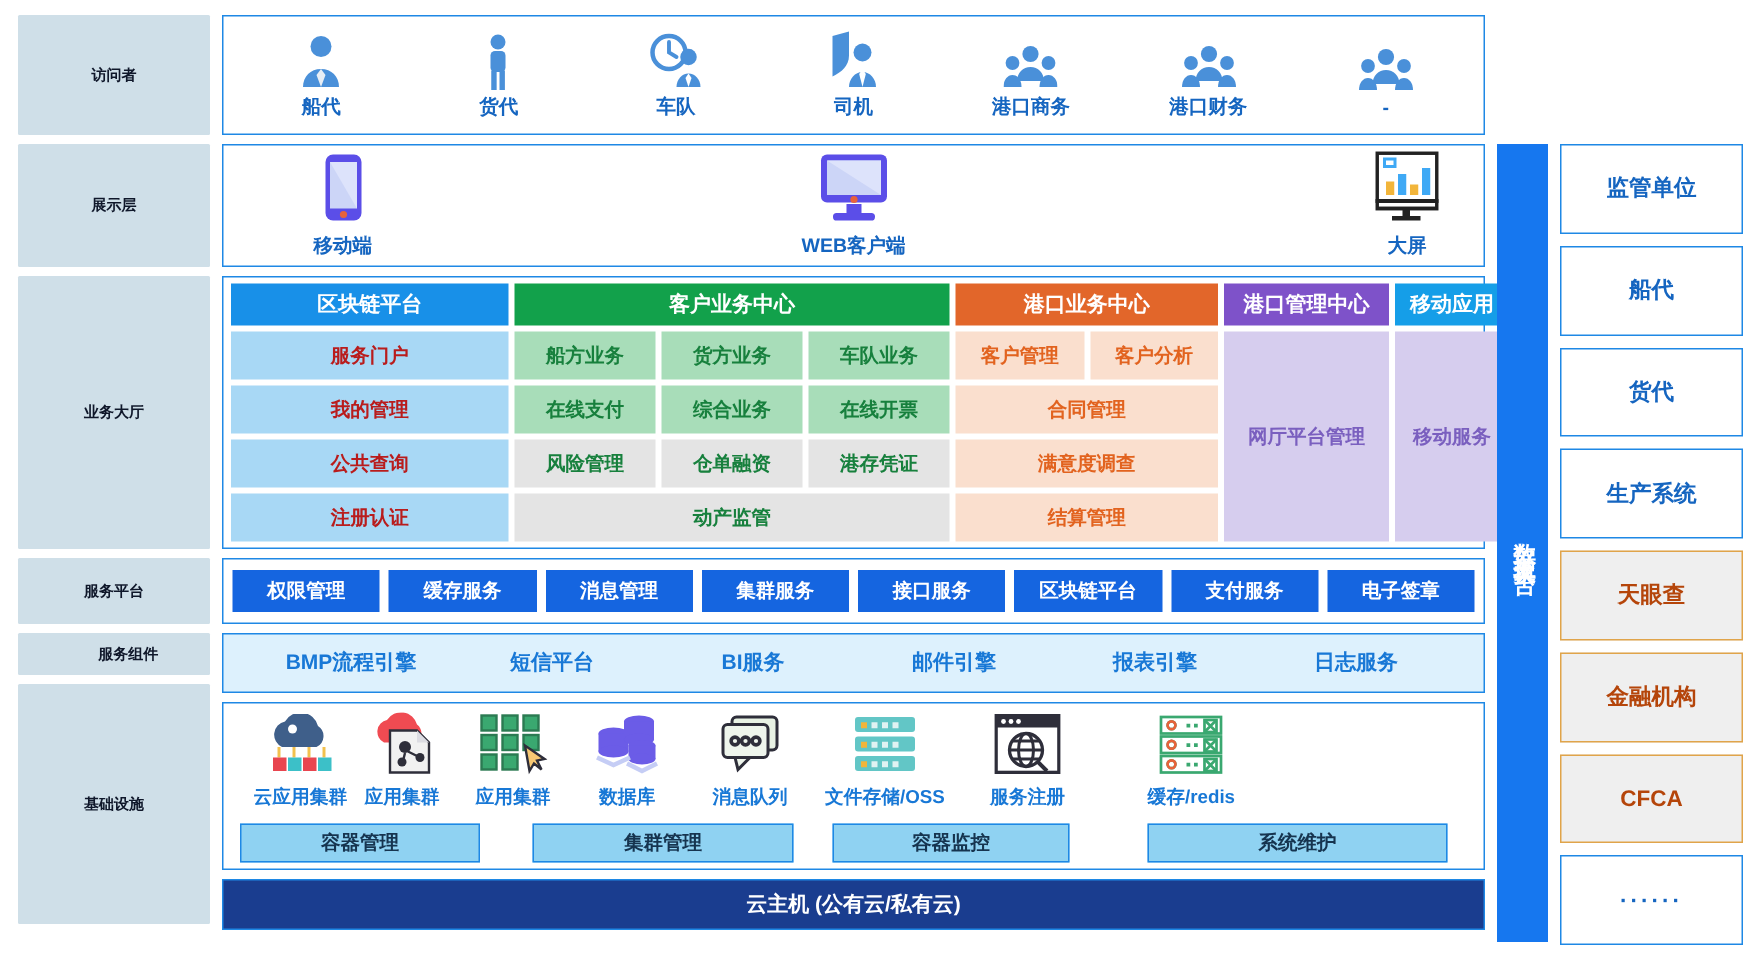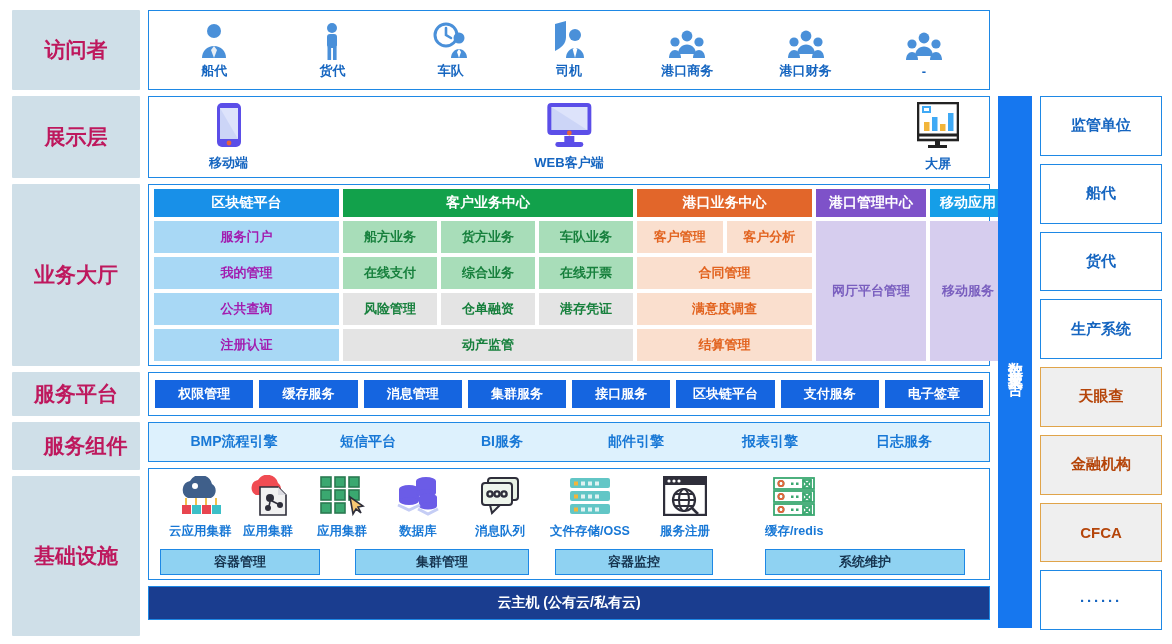"访问者" .lbl { color: #be185d -> #0f172a; font-size: 21px -> 10px }
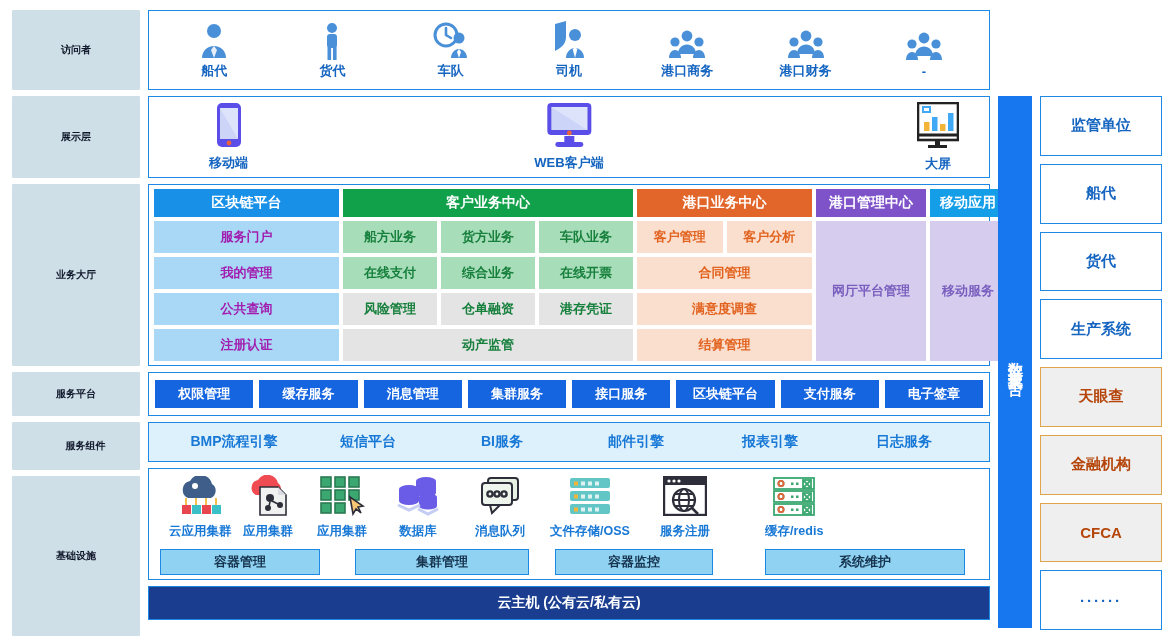"服务门户" .c-blue { color: #a21caf -> #b91c1c }
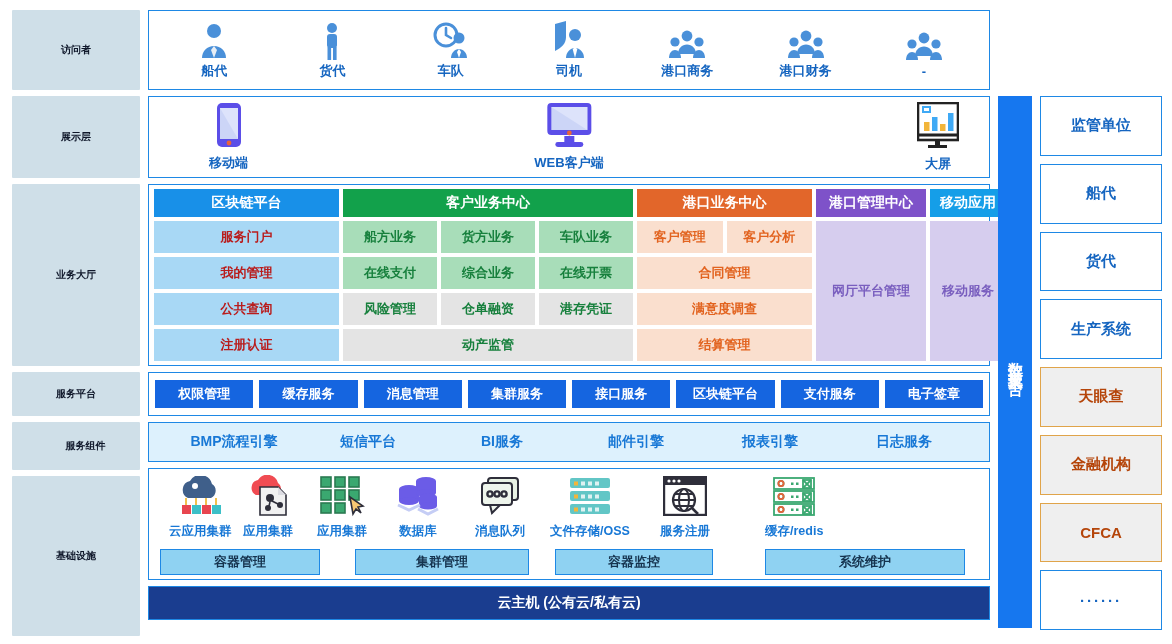"服务组件" .lbl.comp { height: 48px -> 28px }
